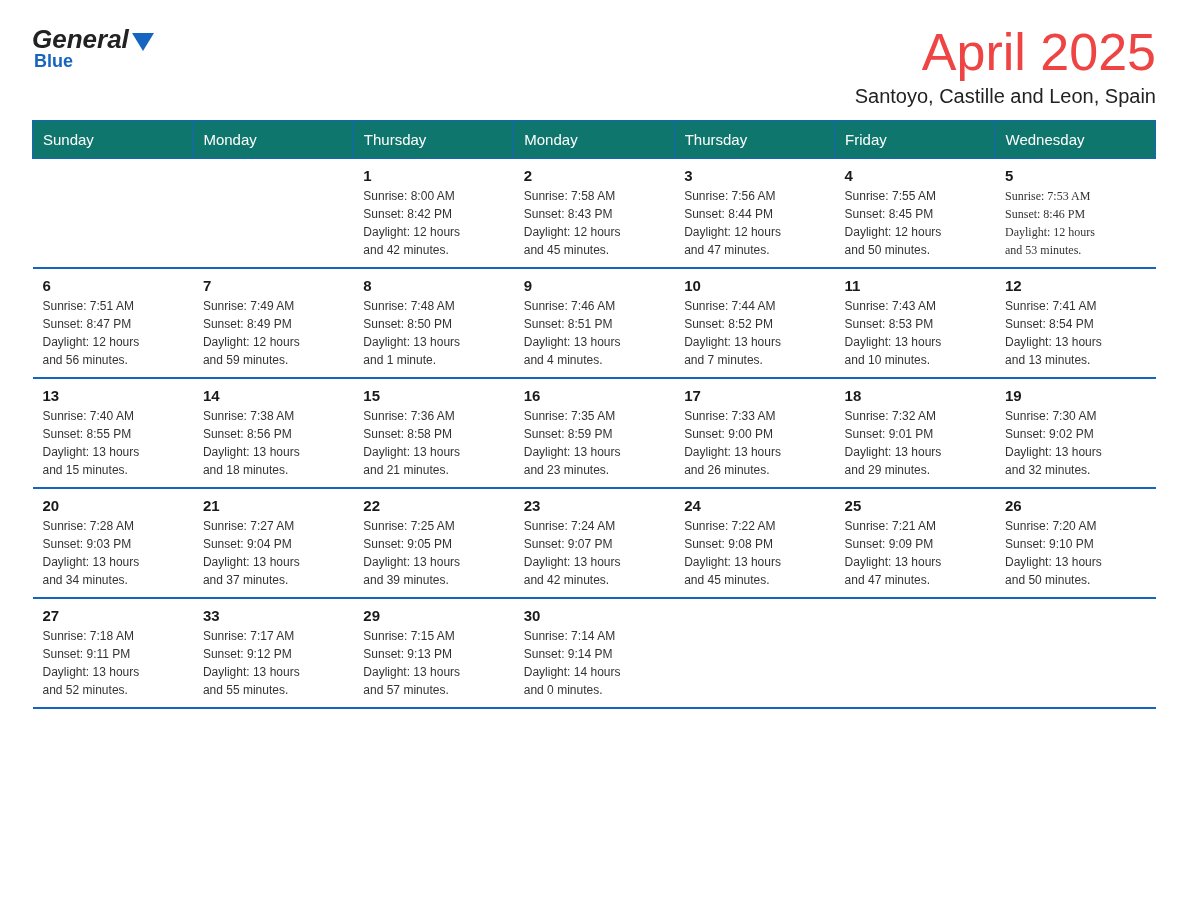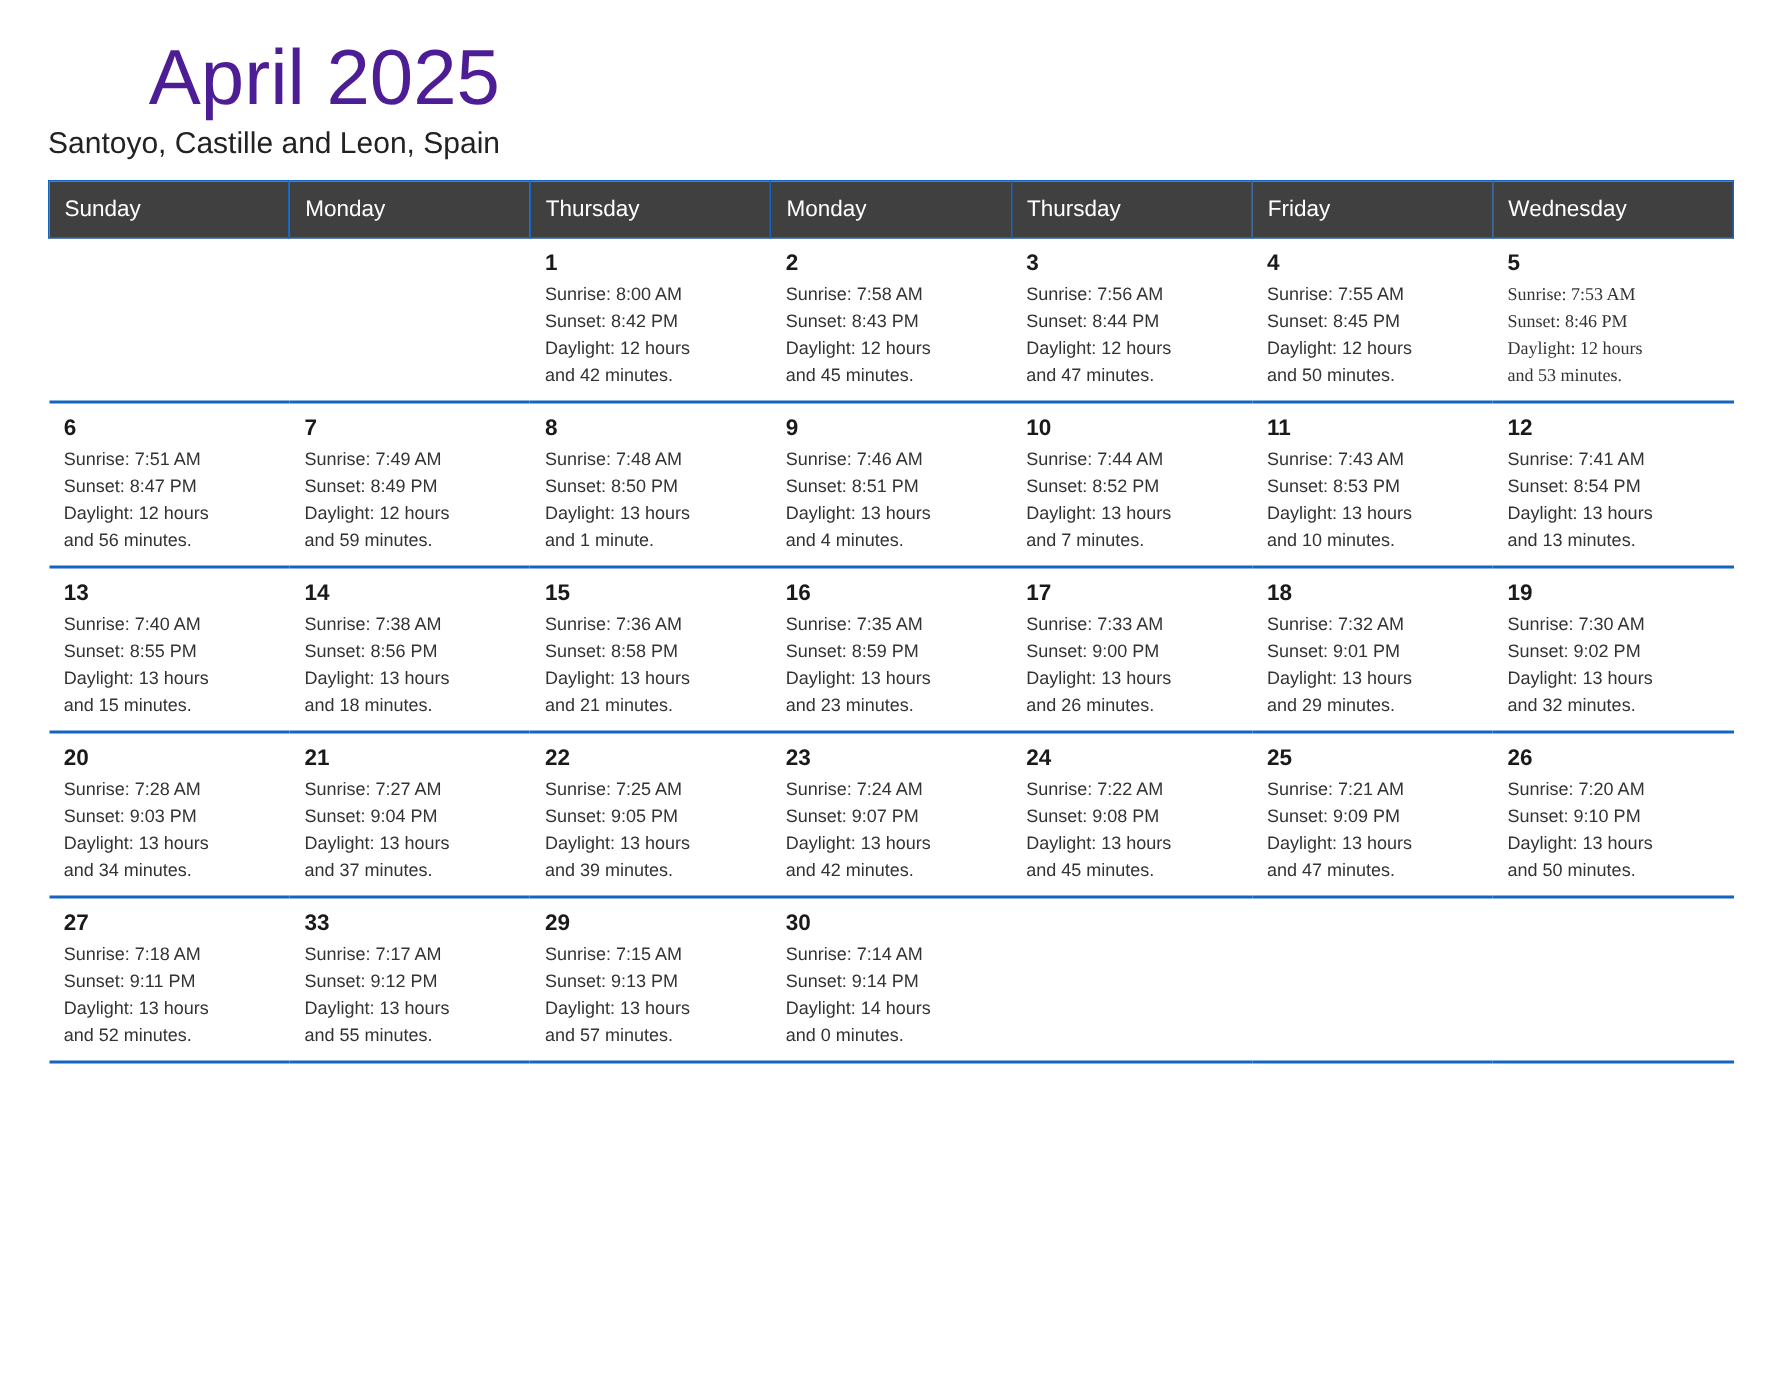"General" div.logo-wrapper { html: none -> <div> <div> <span>General</span> <svg> <polygon></polygon> </svg> </div> <div>Blue</div> </div> }
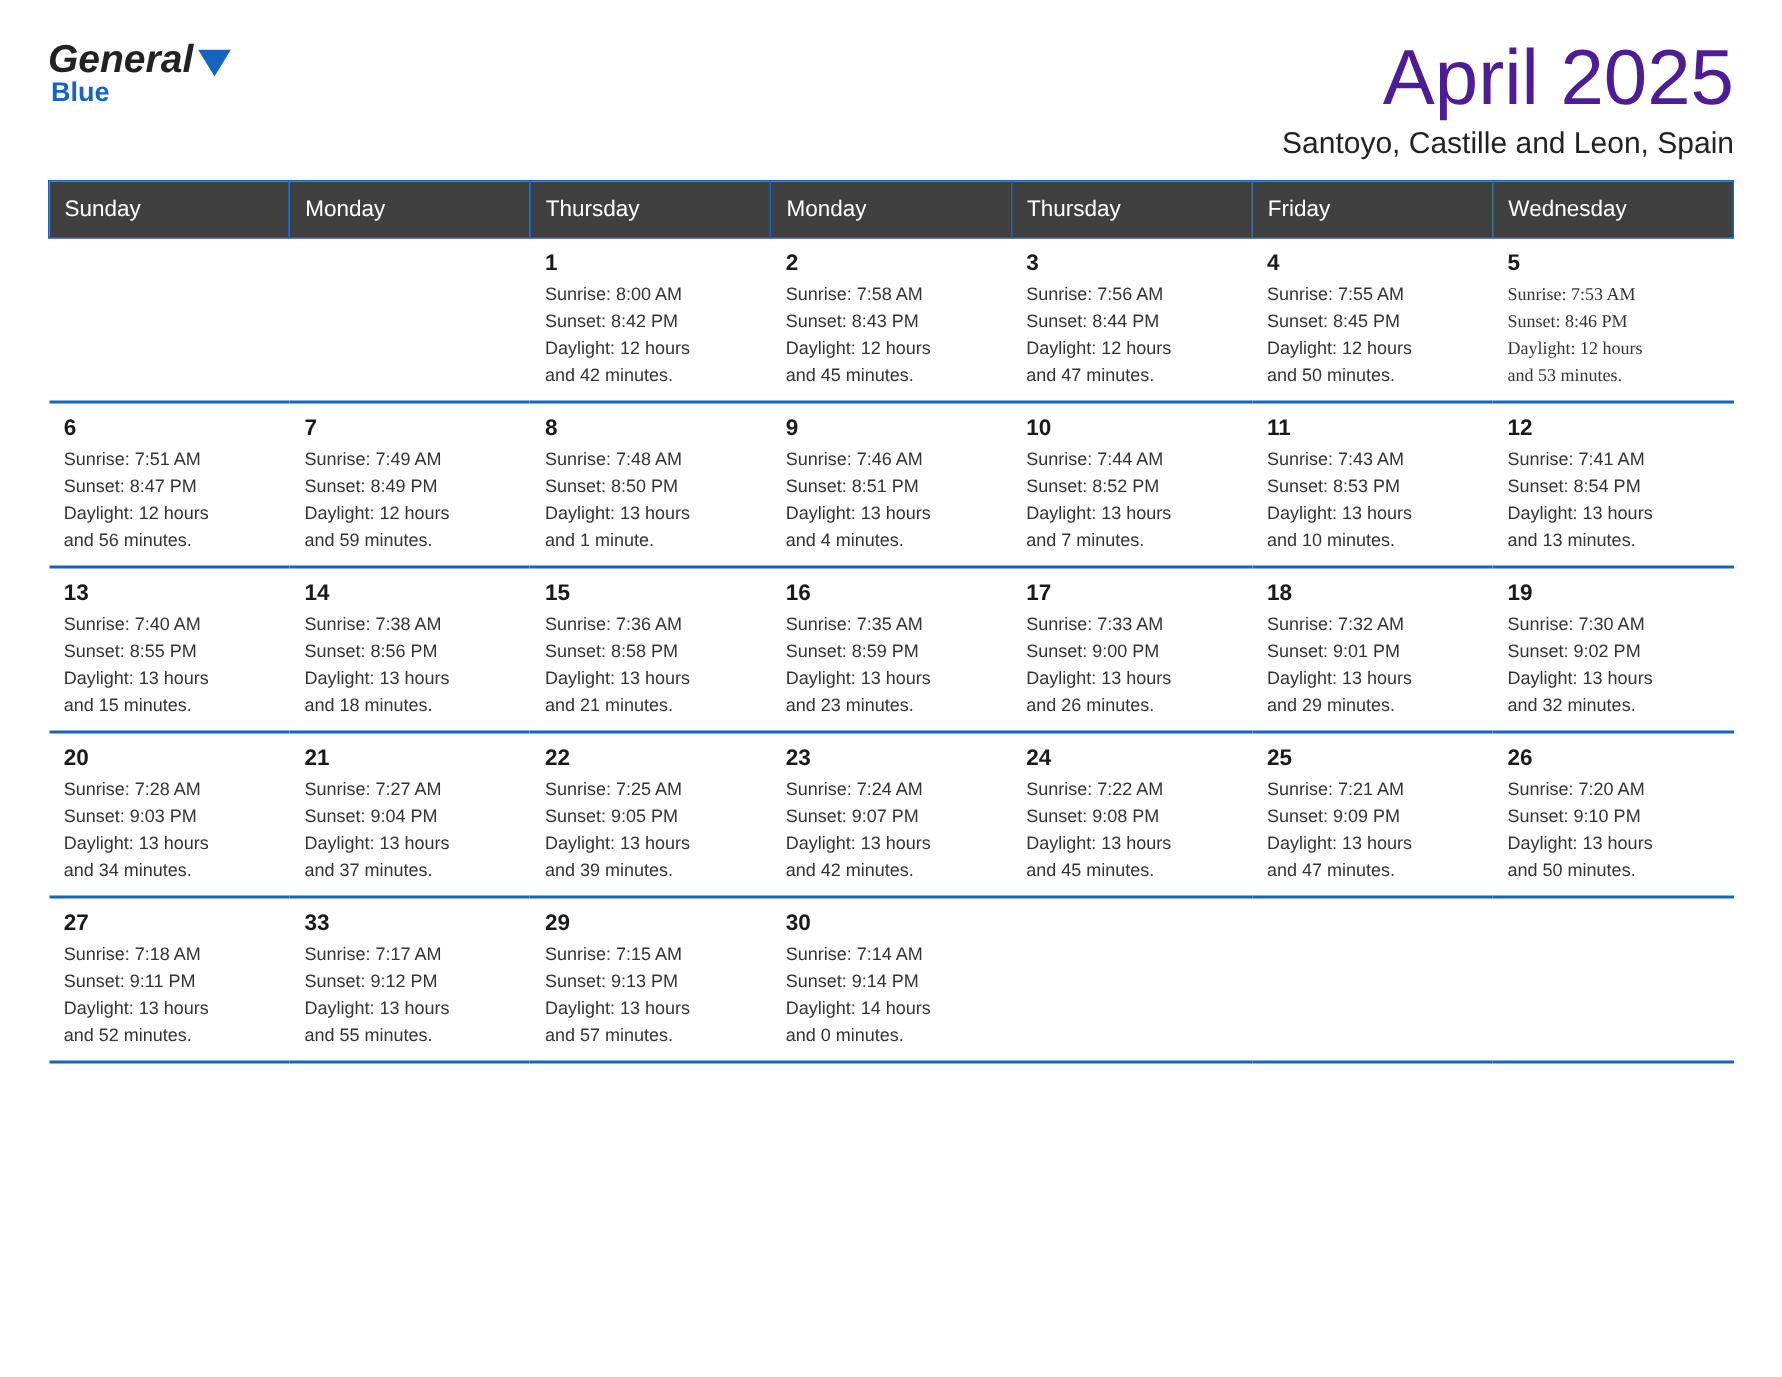"April 2025" .month-title { color: #4c1d95 -> #ef4444 }
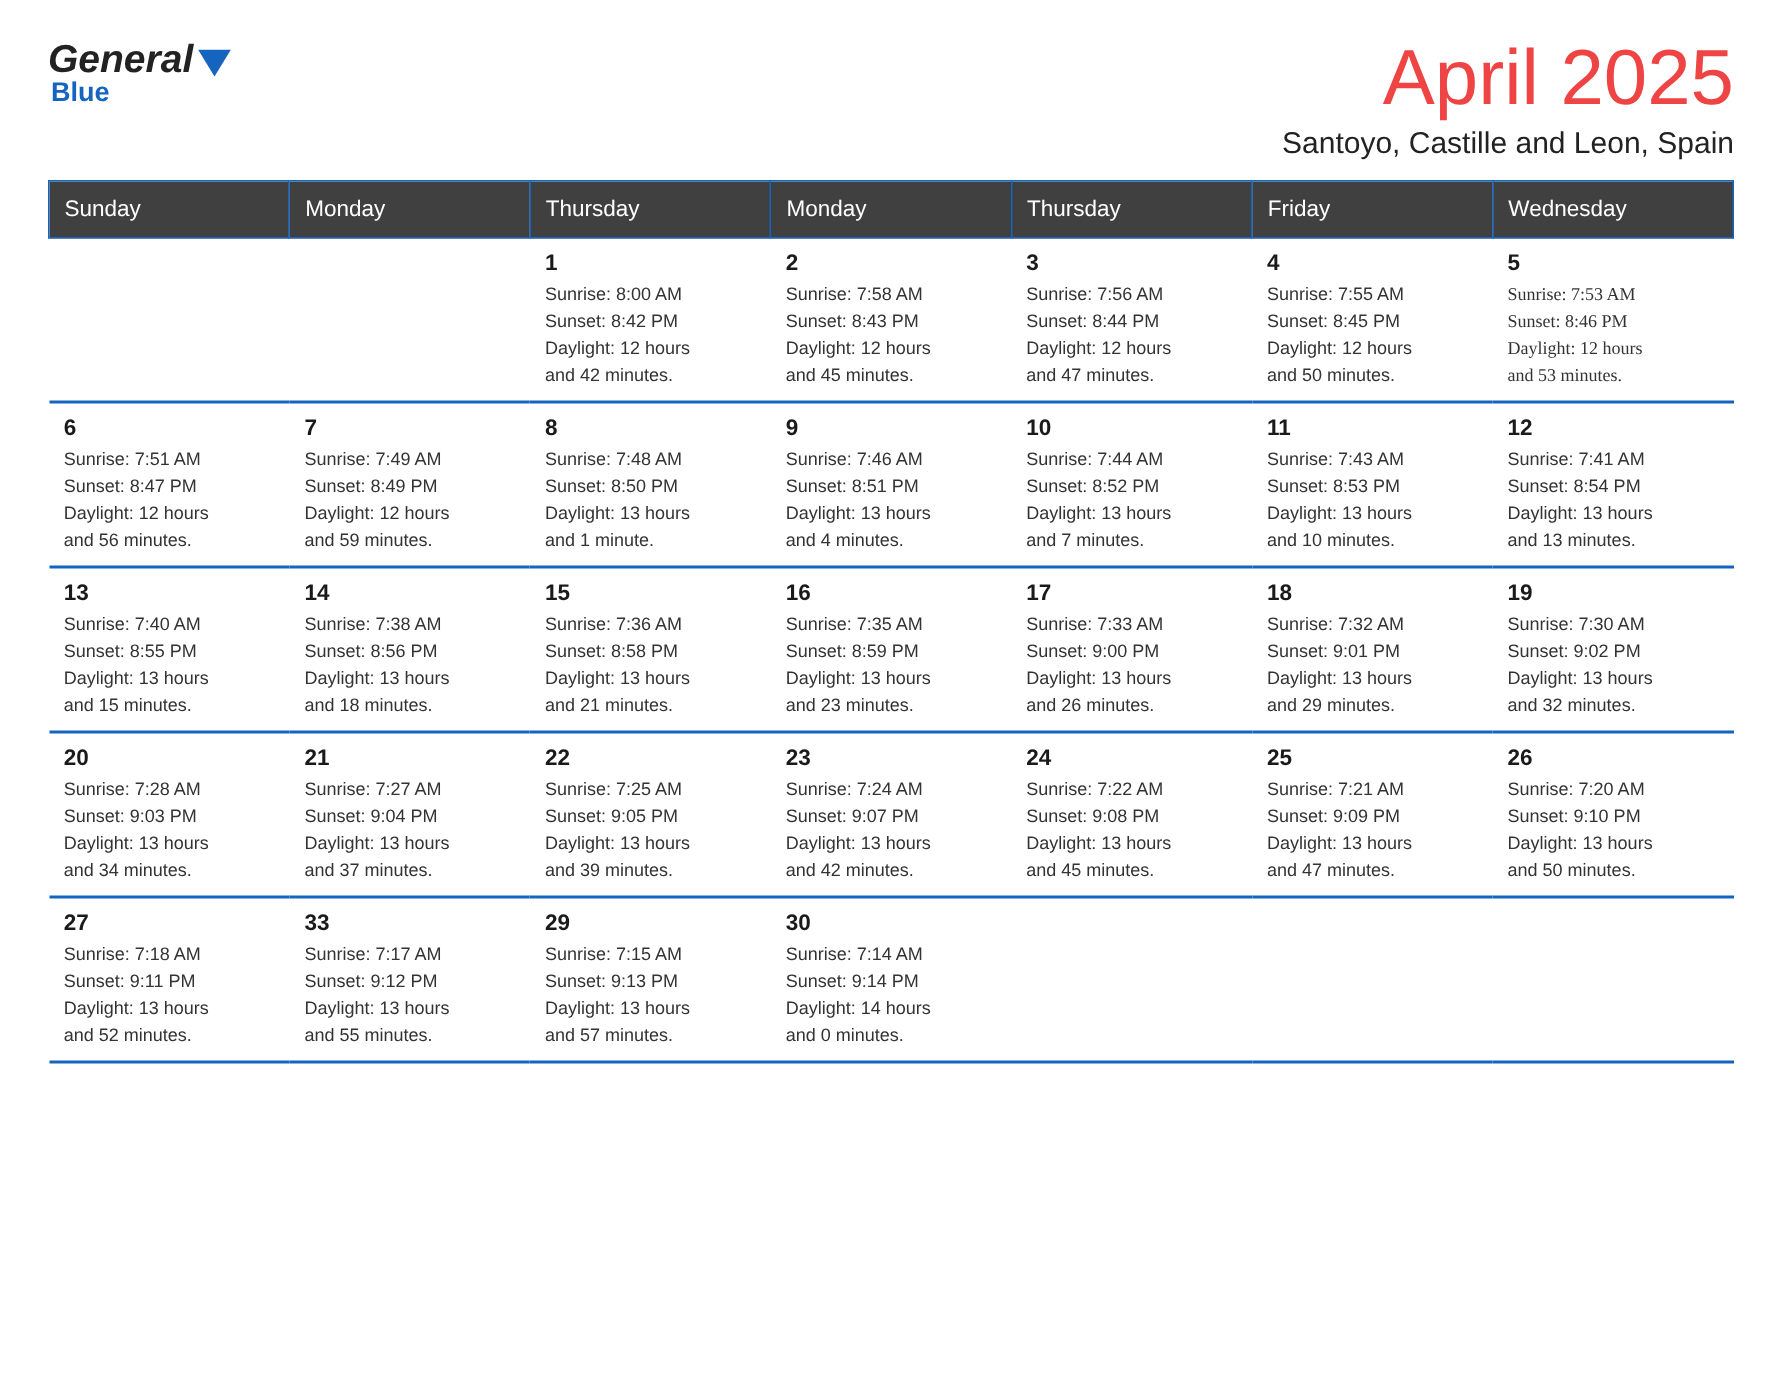"Sunday" .calendar-table thead tr { background-color: #404040 -> #0f766e }
